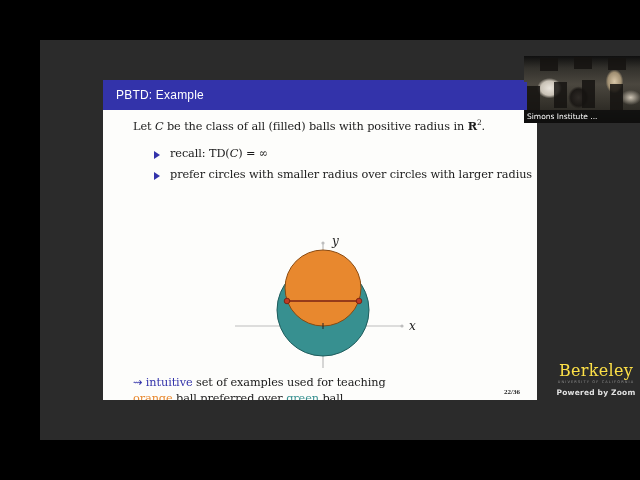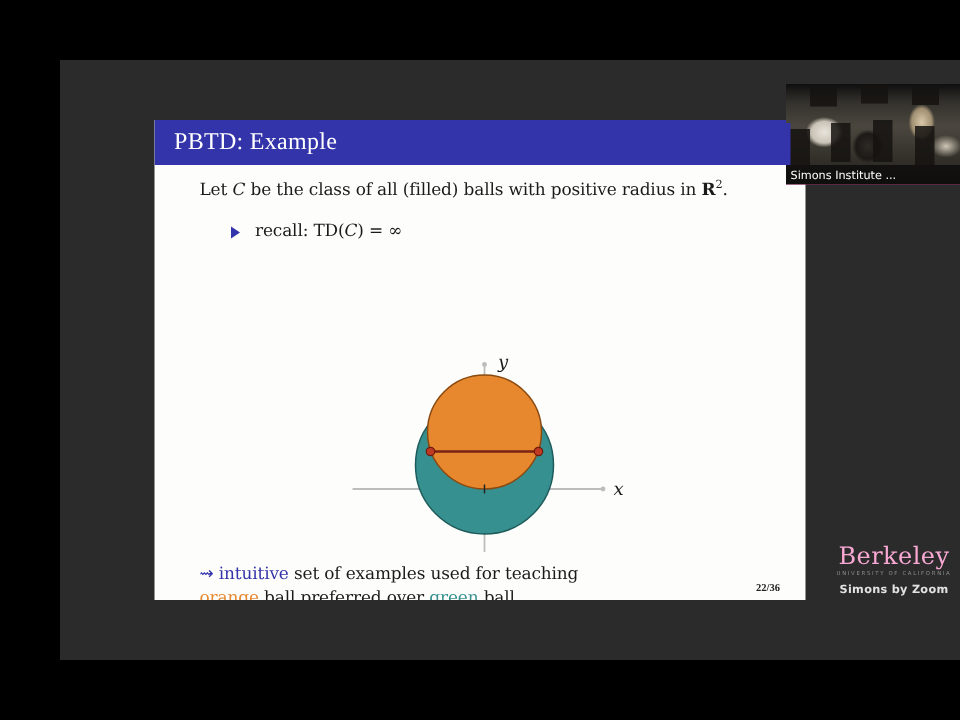"PBTD: Example" #slide-title { font-family: Liberation Serif, serif -> Liberation Sans, sans-serif; font-size: 16px -> 12px }
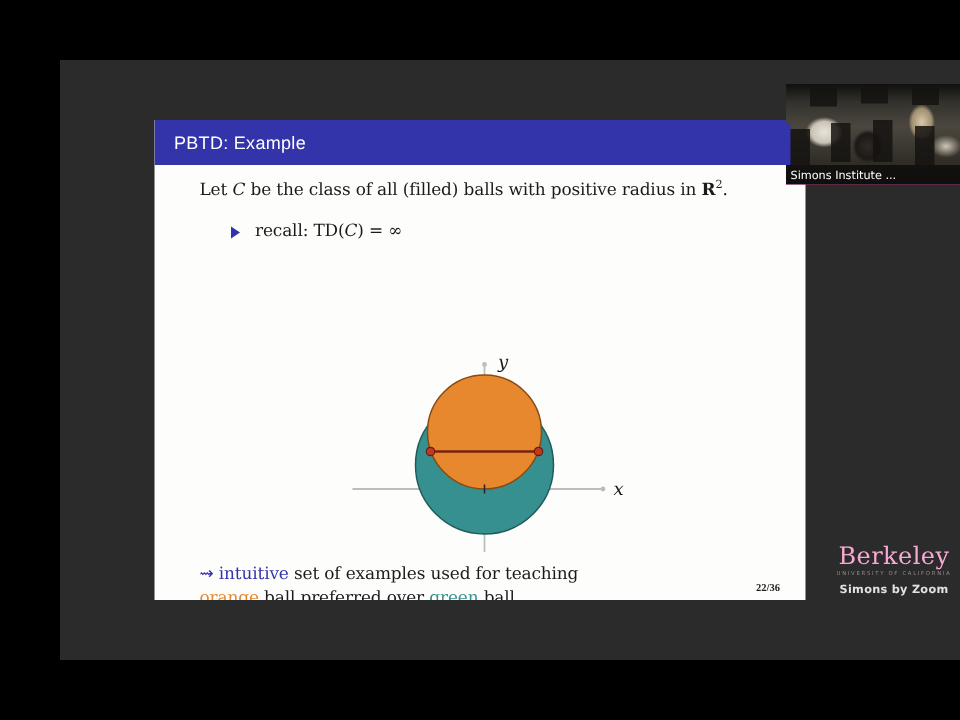"prefer circles with smaller radius" li { html: none -> <li> <span></span><span>prefer circles with smaller radius over circles with larger radius</span><span></span><span></span> </li> }
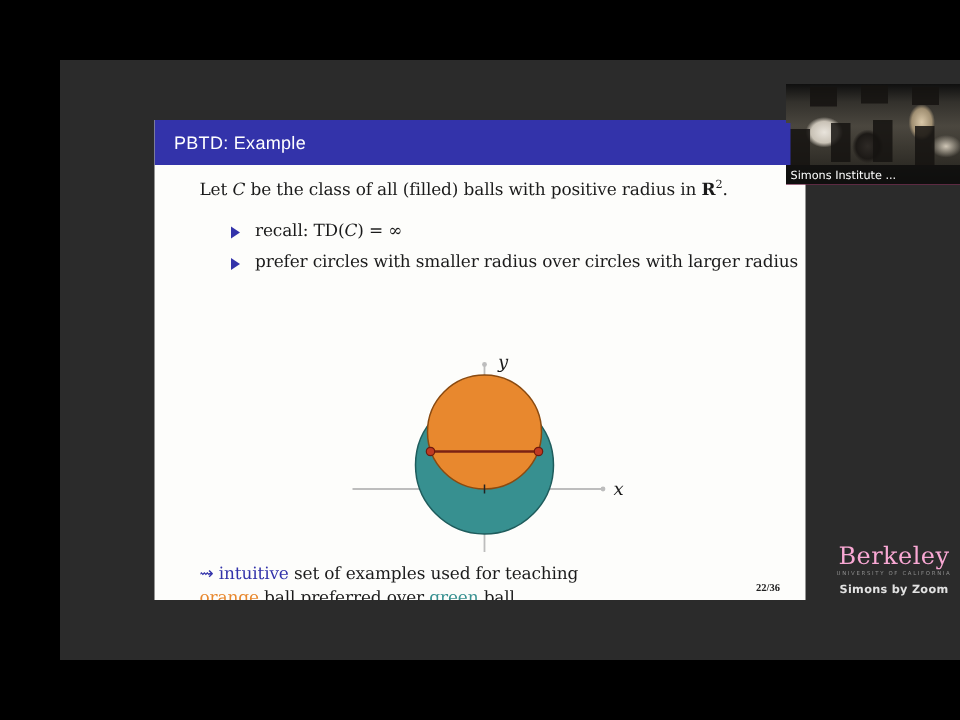"Berkeley" #berkeley-word { color: #f9a8d4 -> #fde047 }
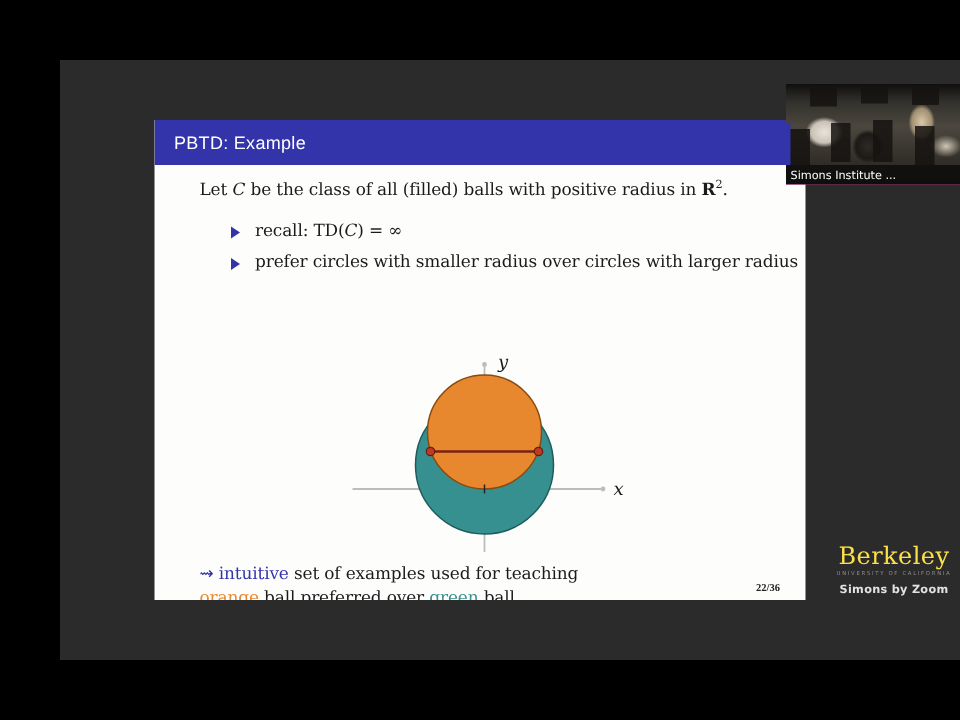"Simons by Zoom" div { text: Simons -> Powered }
